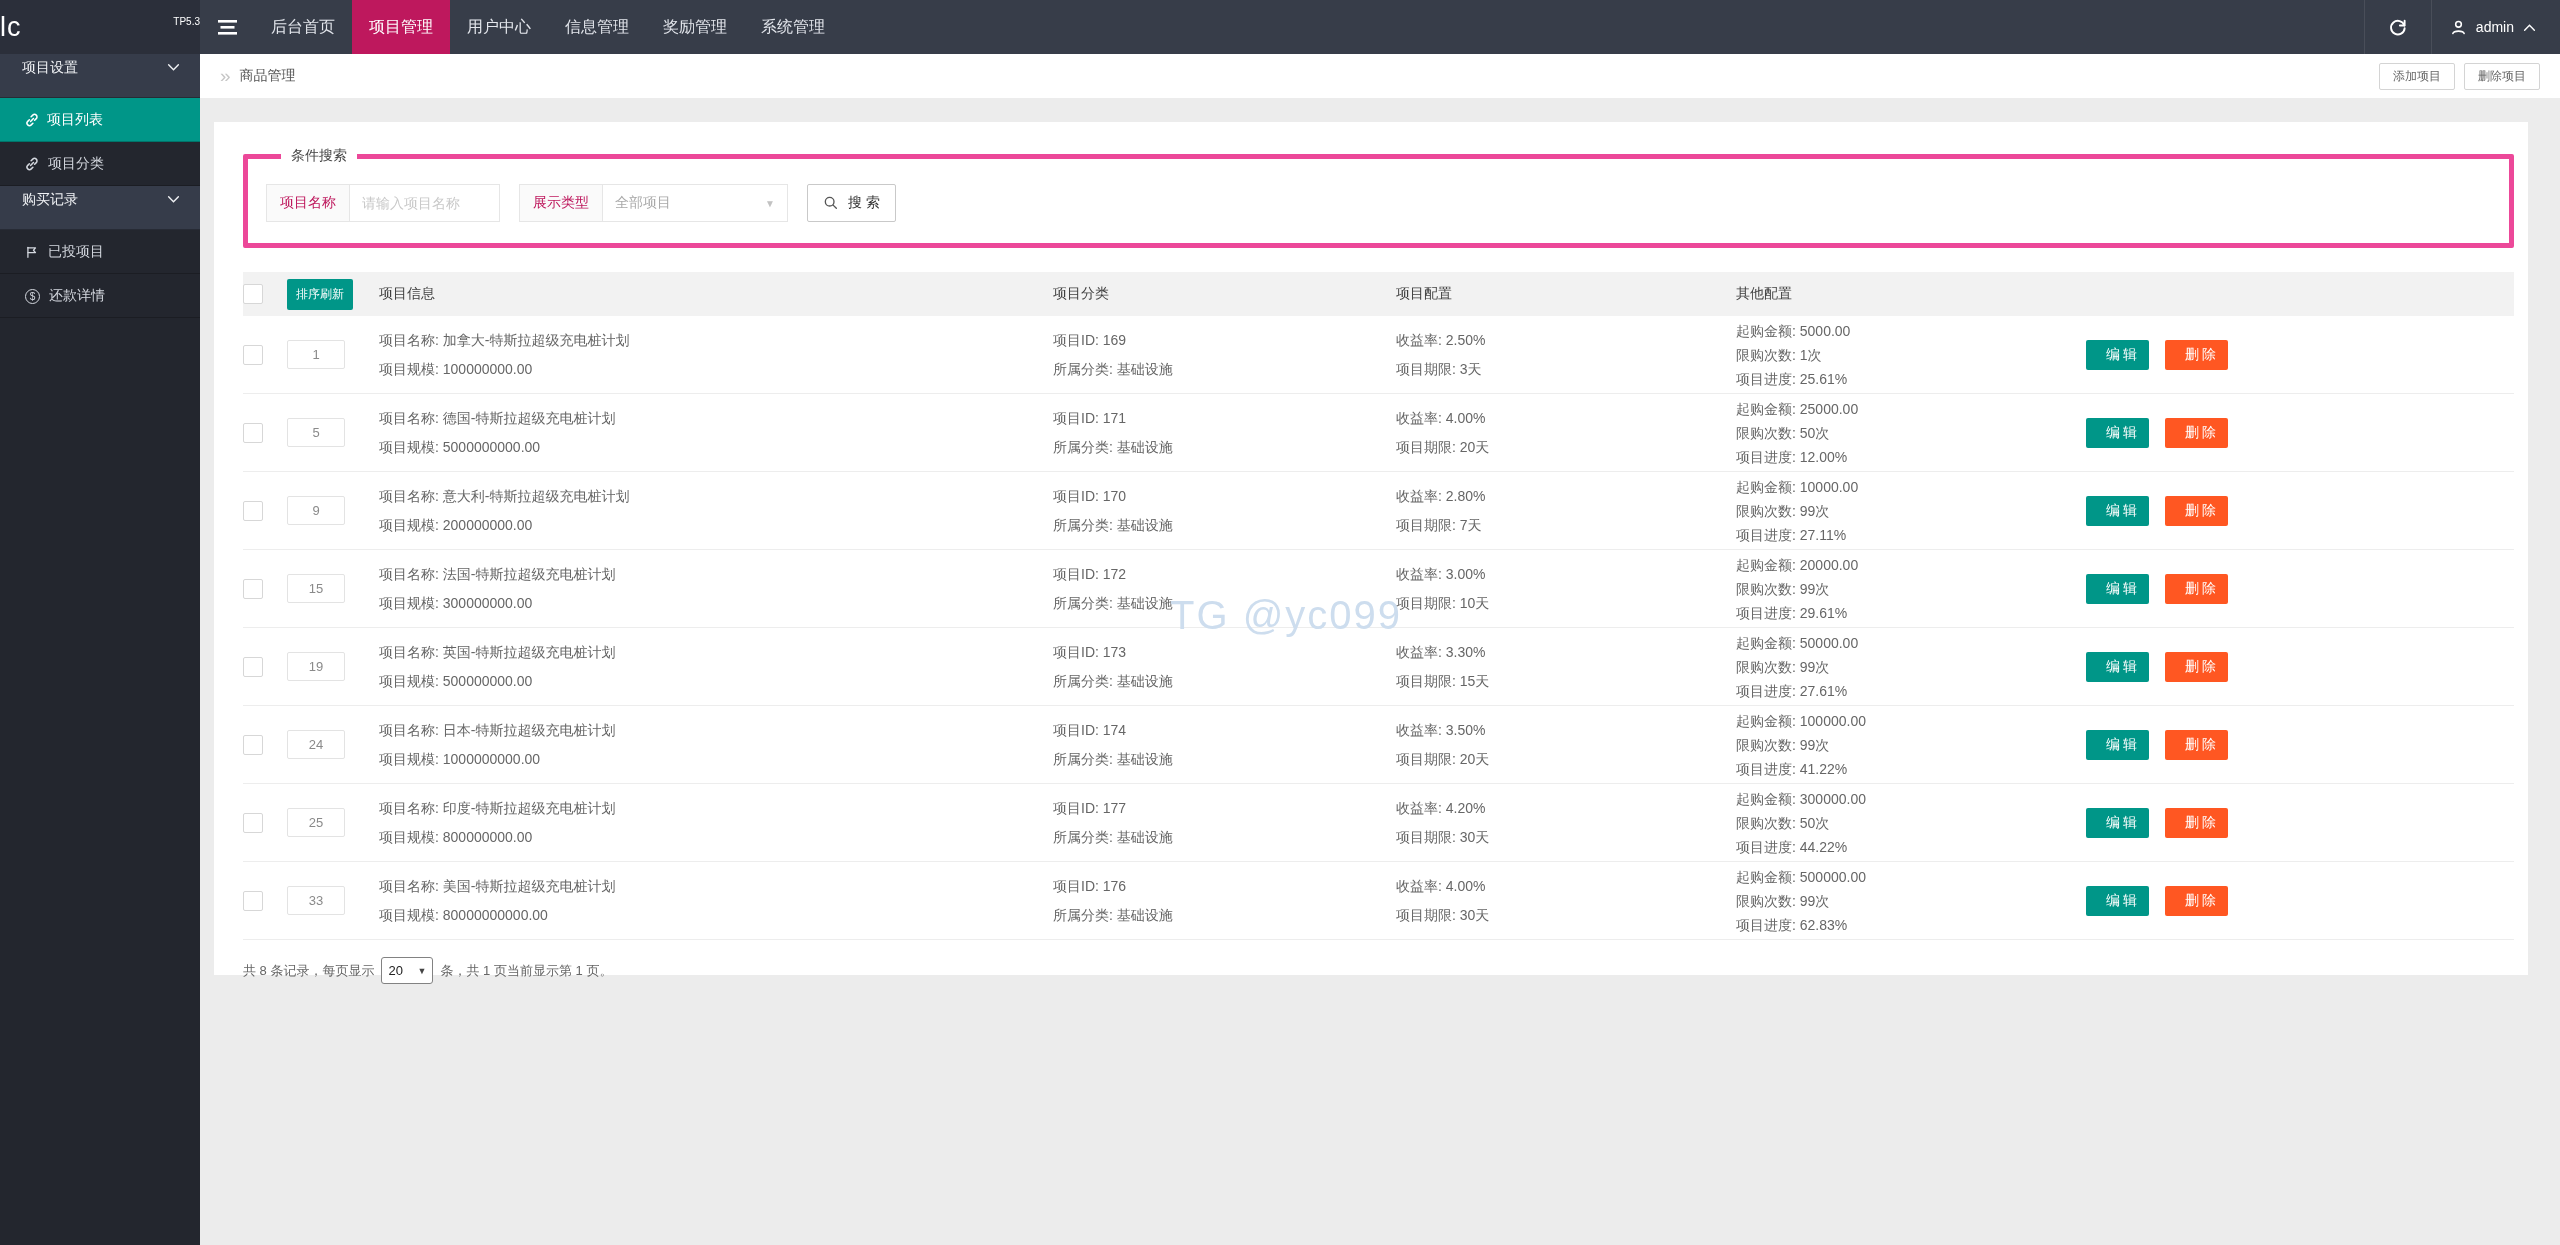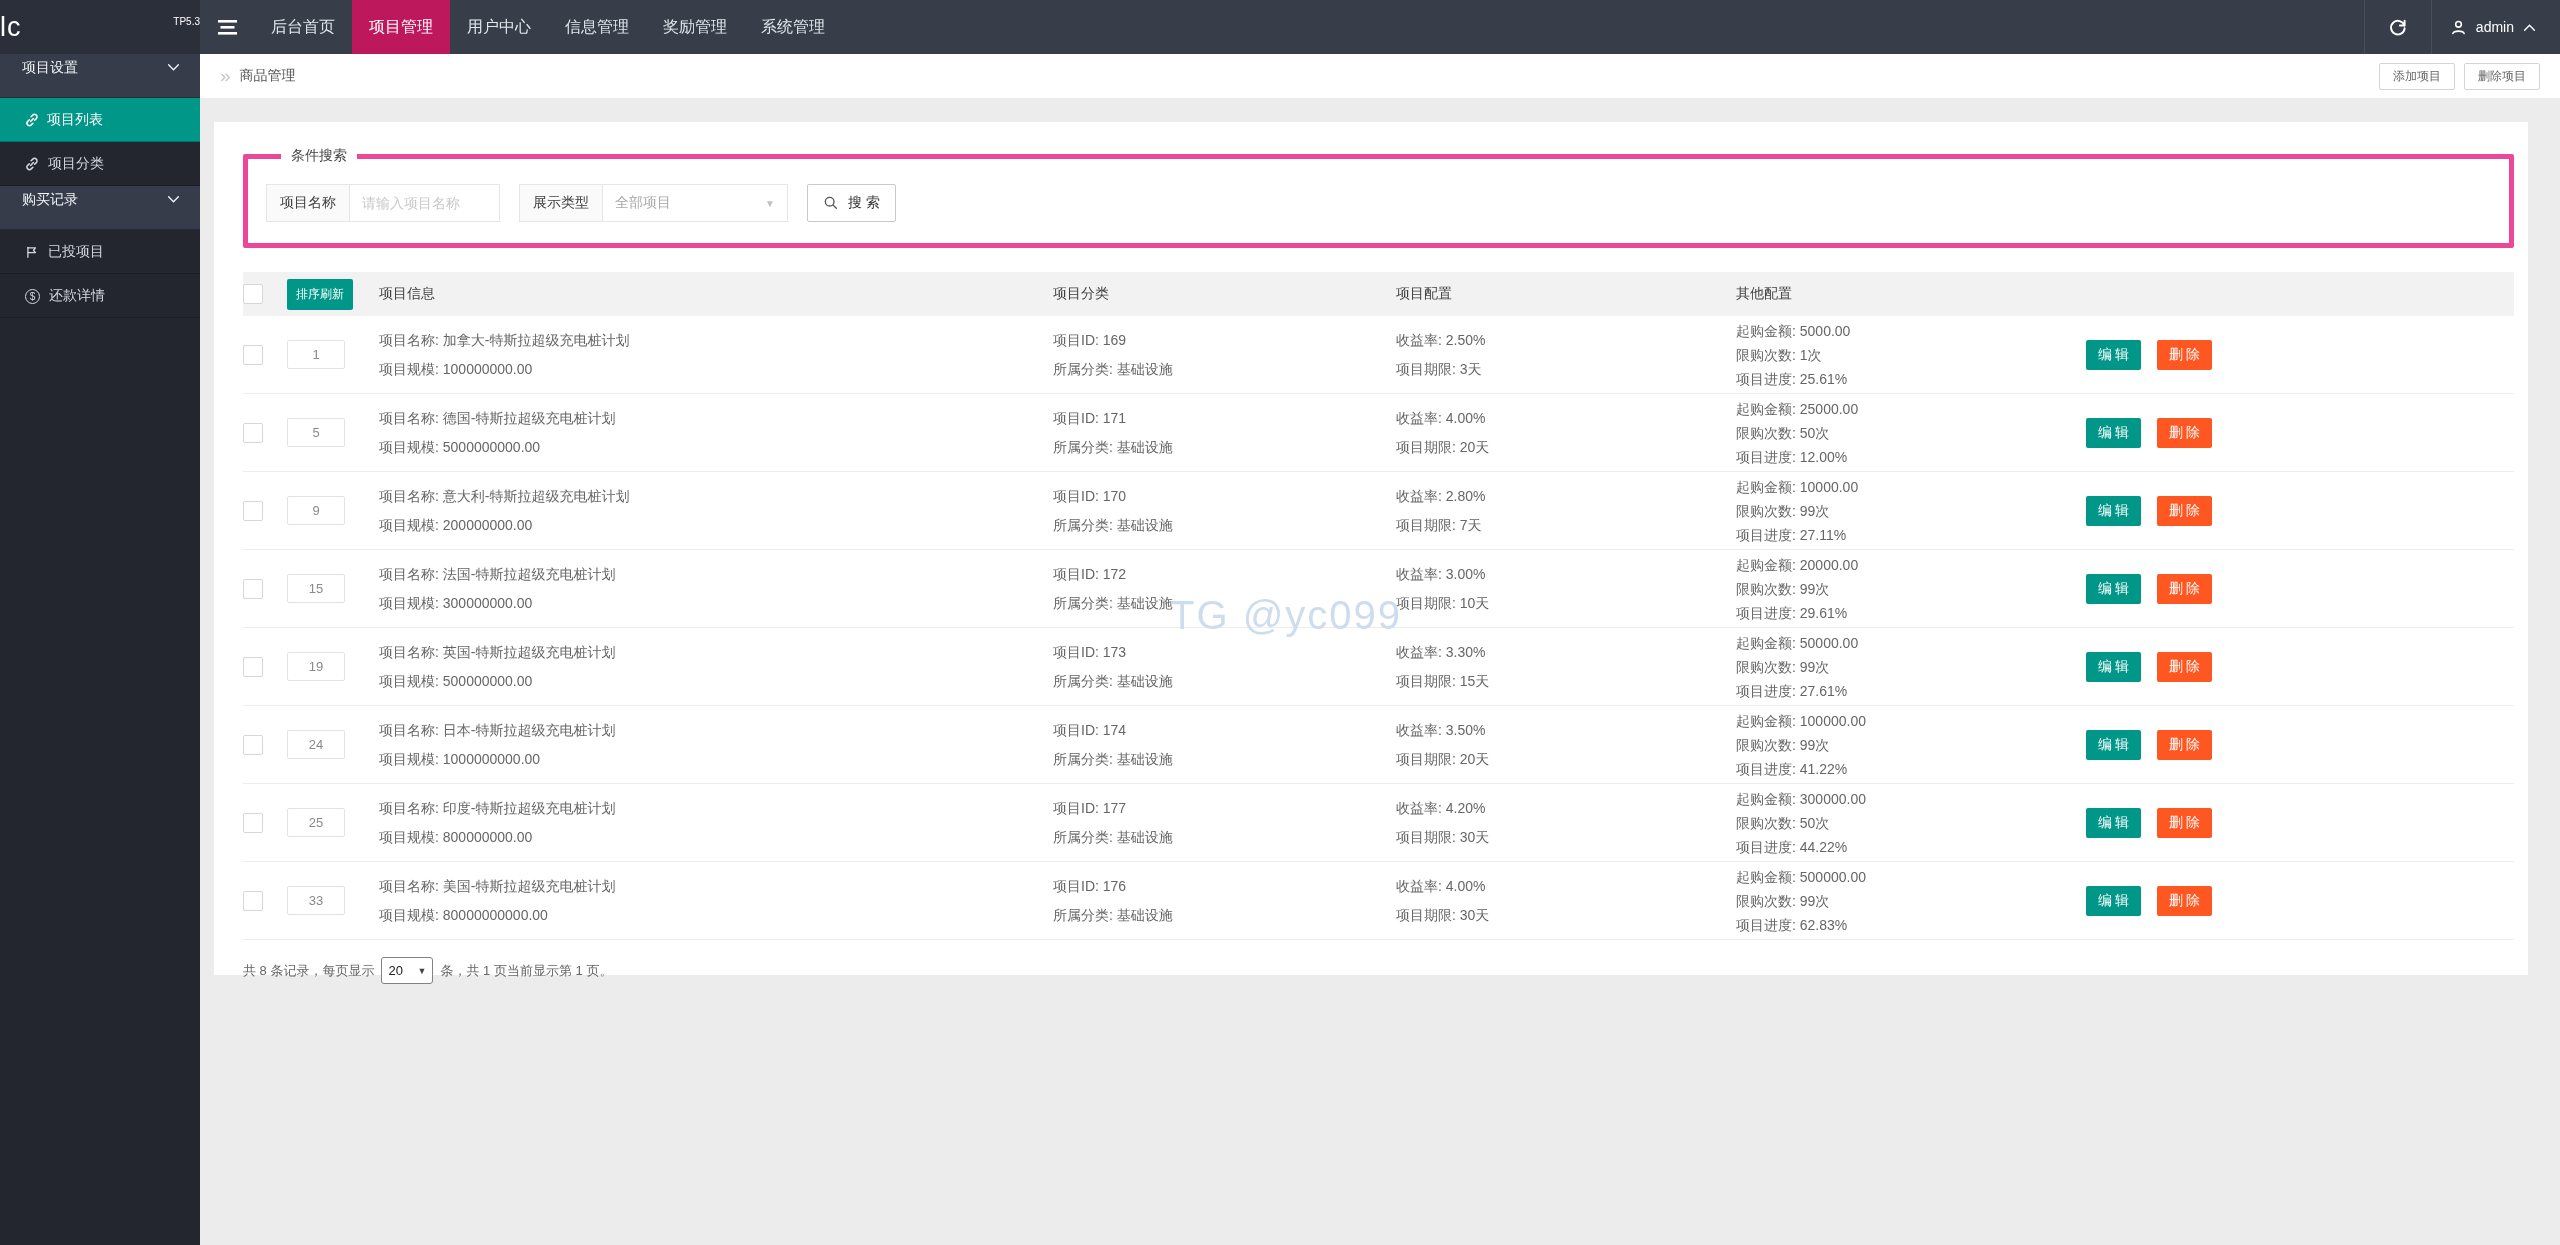"项目名称" .ig .addon { color: #404040 -> #be185d }
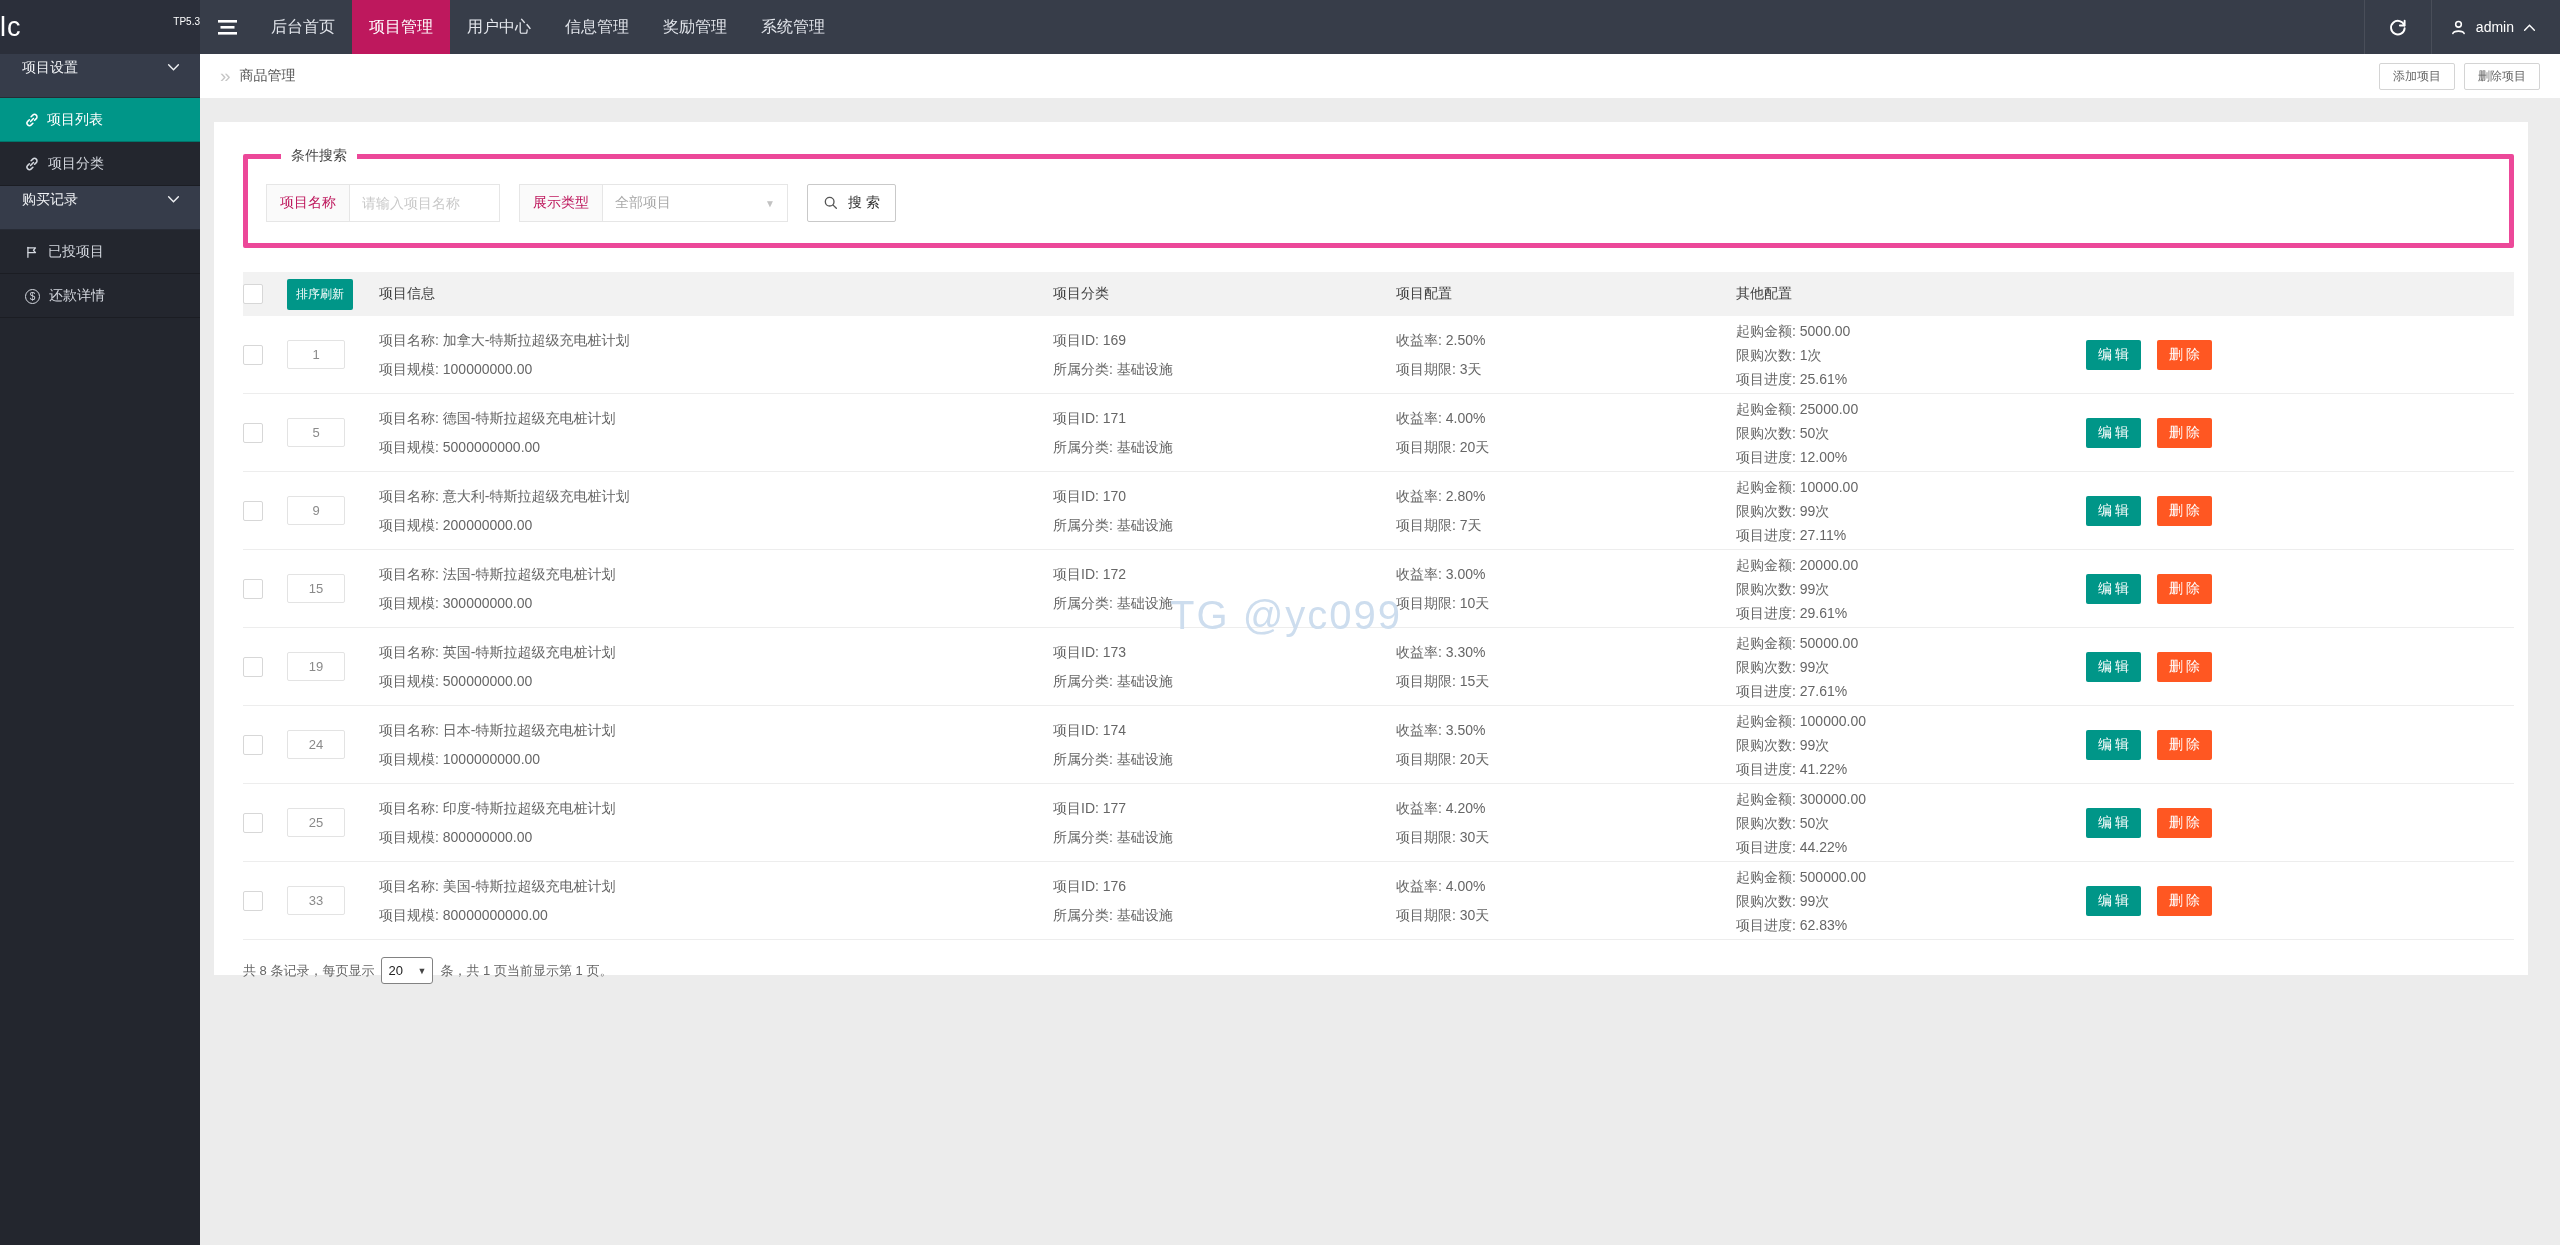"编辑" .btn-edit, .btn-del { padding: 0 9px 0 12px -> 0 9px 0 20px }
